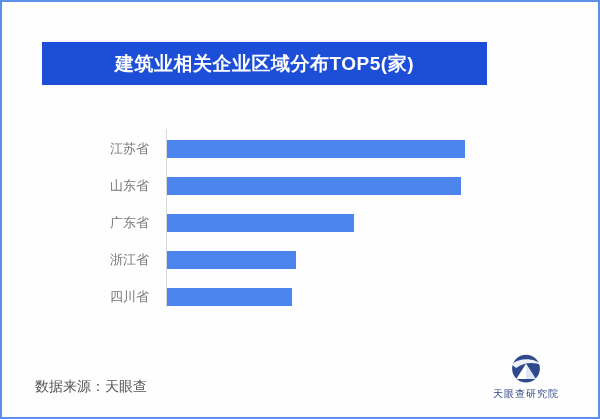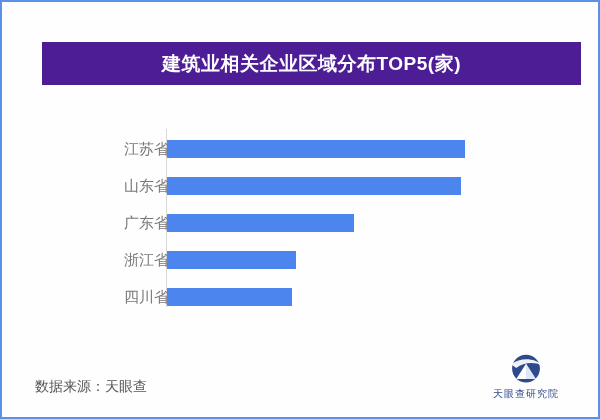"建筑业相关企业区域分布TOP5(家)" #title-band { background: #4c1d95 -> #1d4ed8; width: 539px -> 445px }
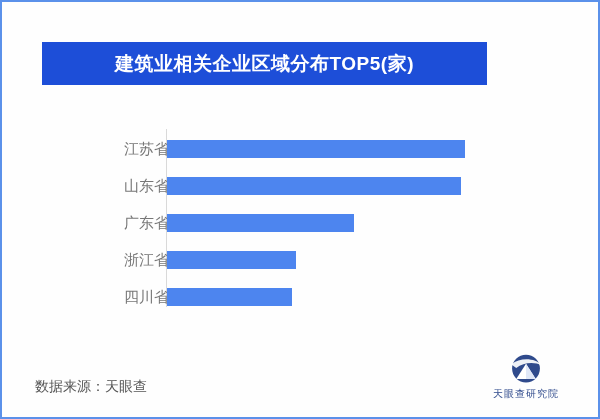"江苏省" .cat-label { font-size: 15px -> 13px; left: 72px -> 52px }
